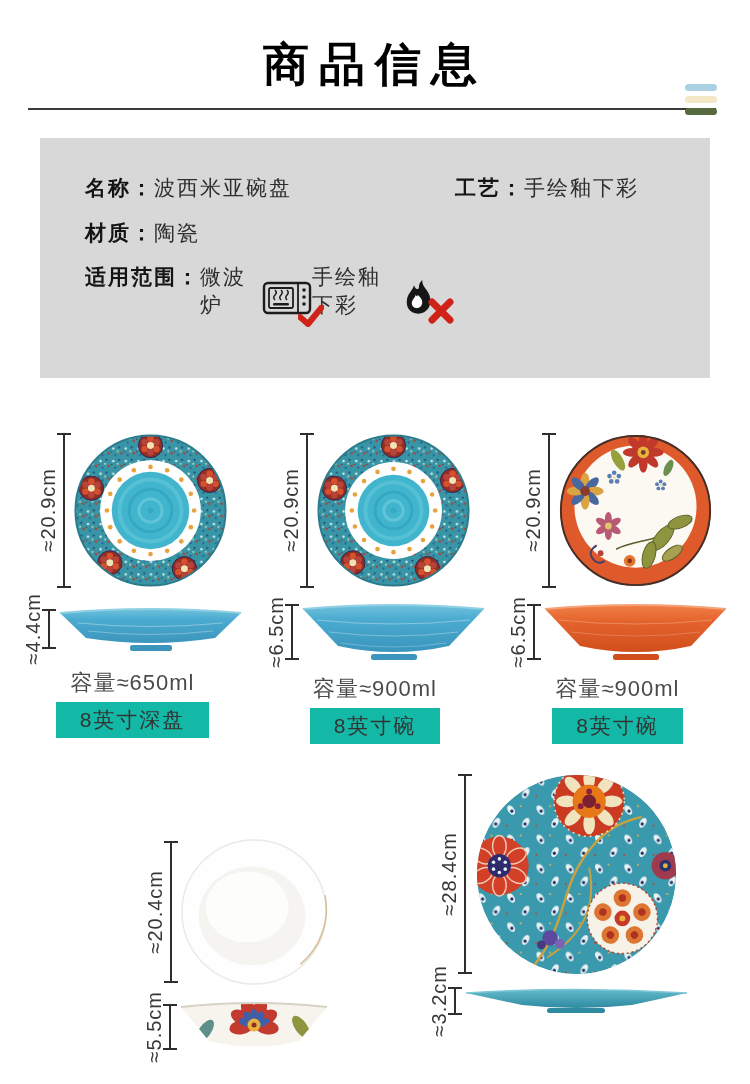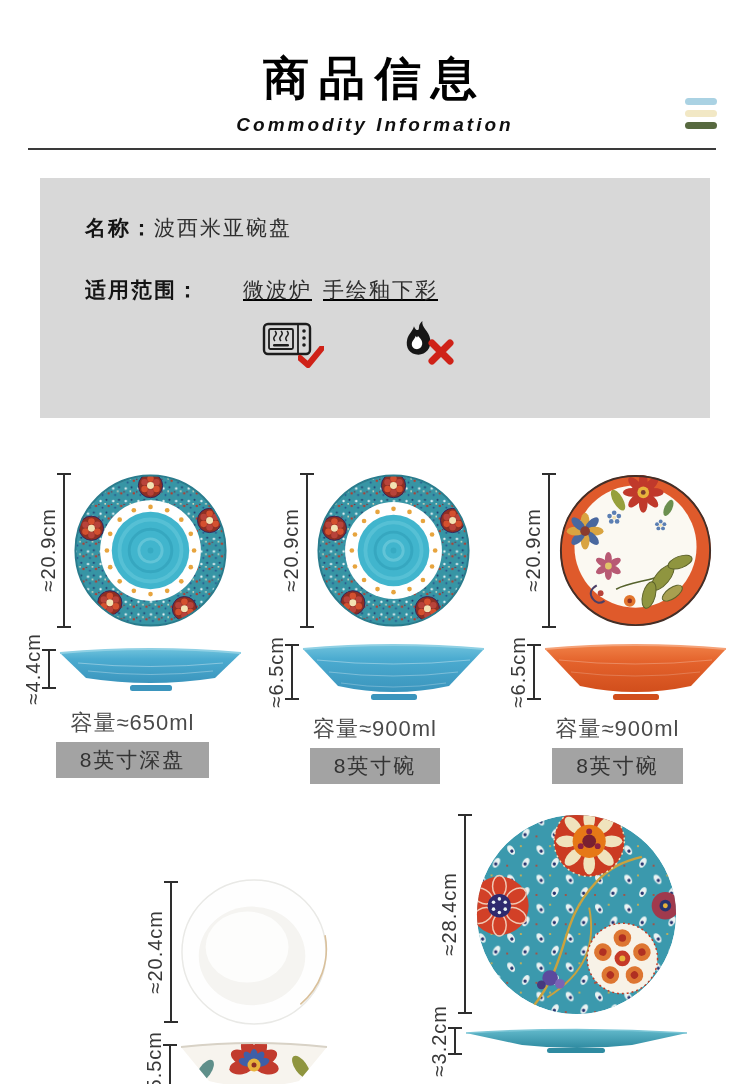"商品信息" .header { margin-top: 14px -> none }
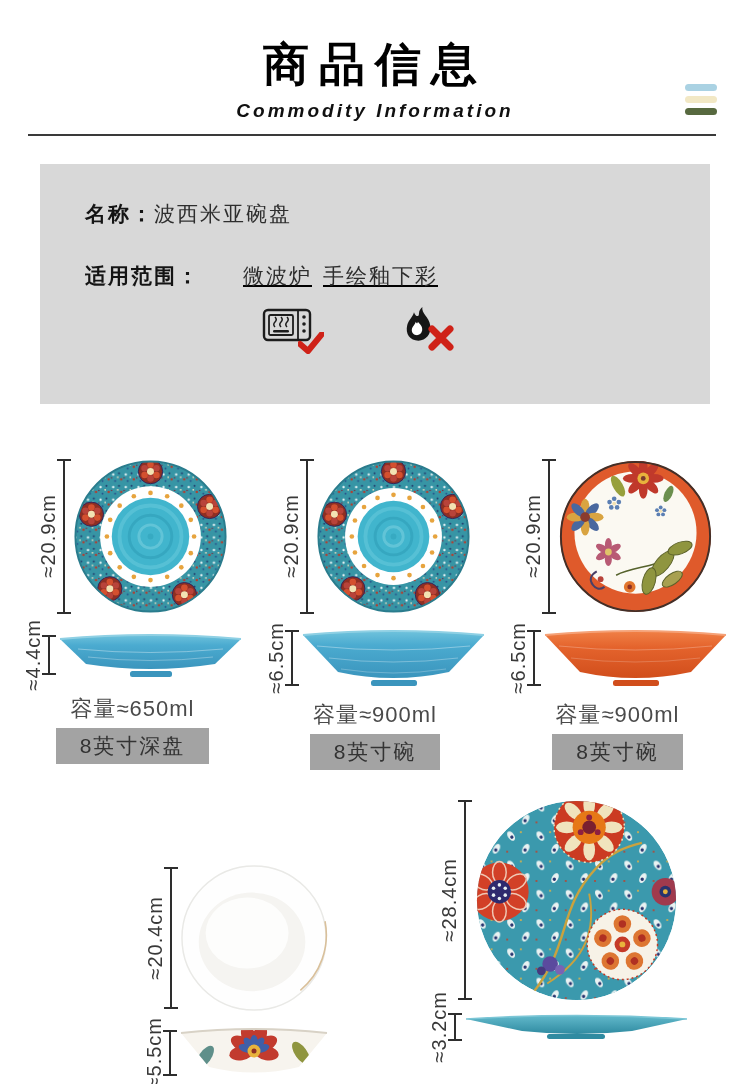"Commodity Information" div.subtitle { html: <div>Commodity Information</div> -> none }
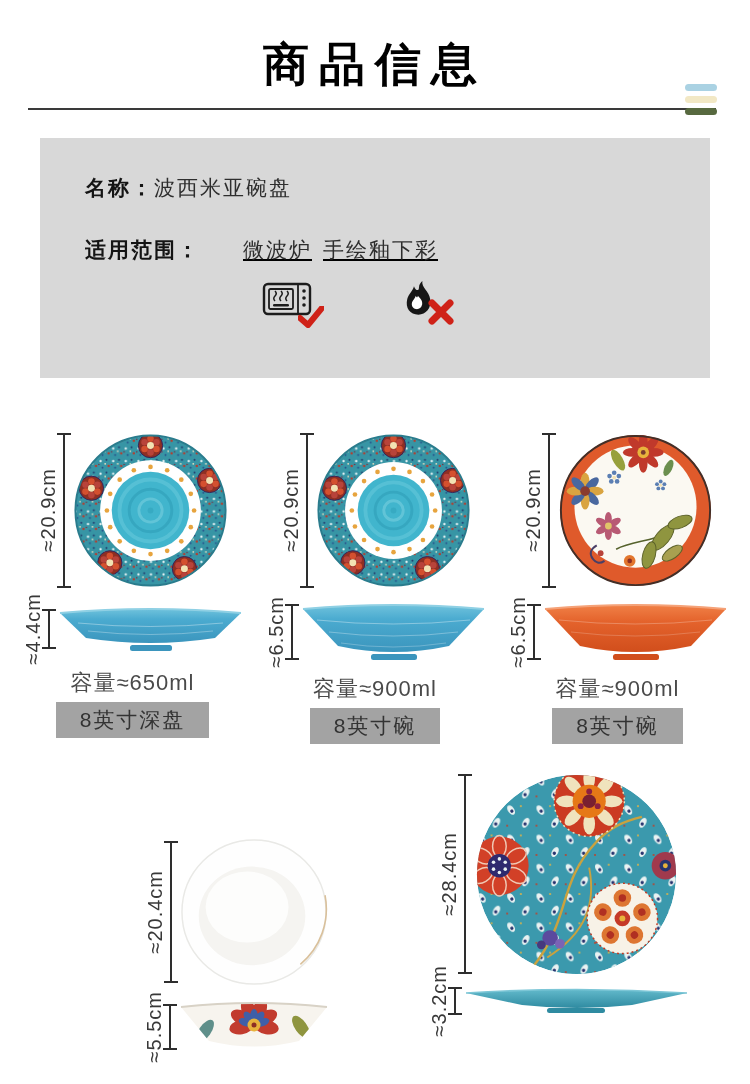"工艺：手绘釉下彩" div.info-cell { html: none -> <div> <span>工艺：</span><span>手绘釉下彩</span> </div> }
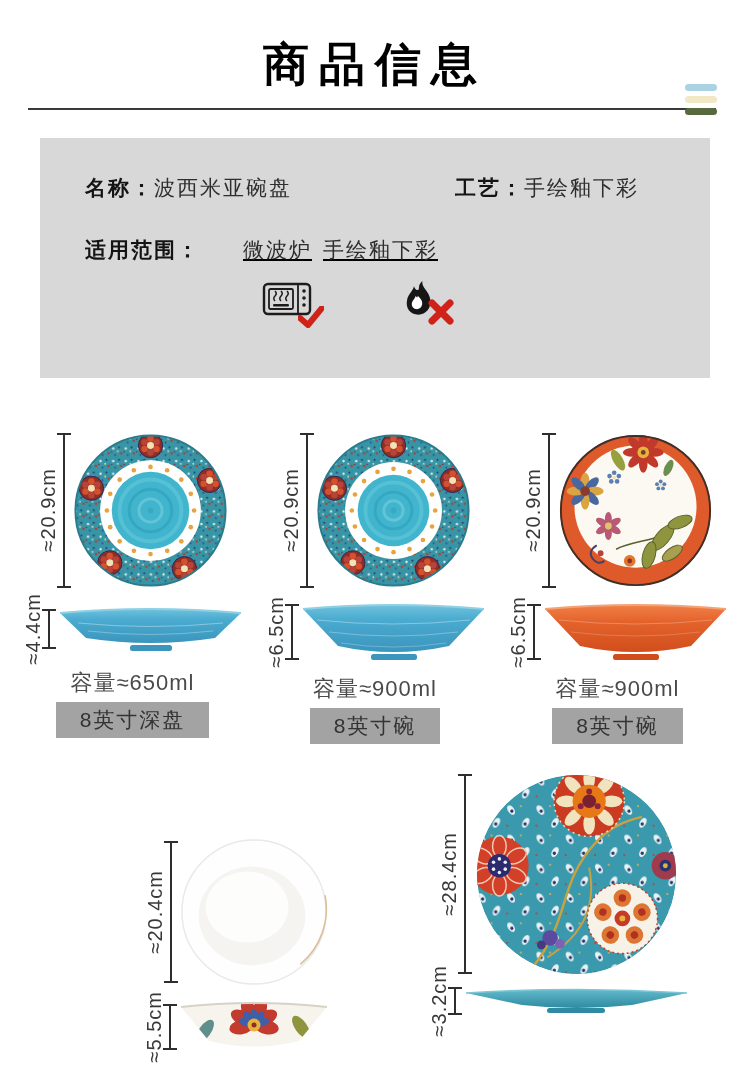"材质：陶瓷" div.info-cell { html: none -> <div> <span>材质：</span><span>陶瓷</span> </div> }
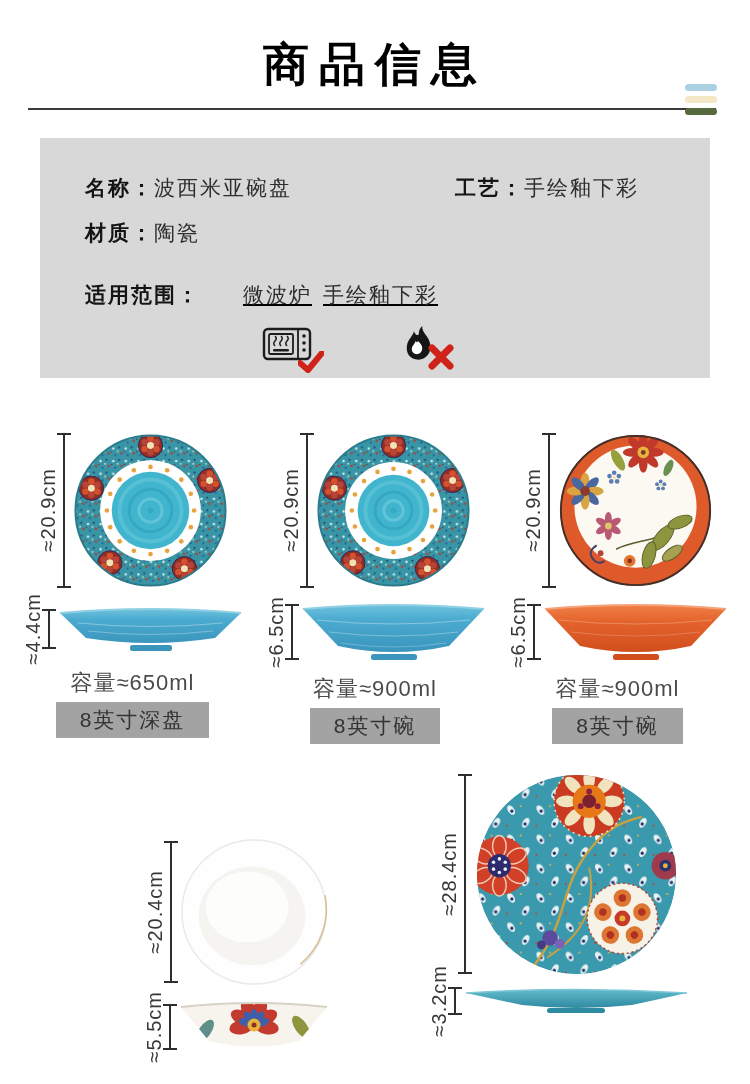"适用范围：" .usage { margin-top: 34px -> 16px }
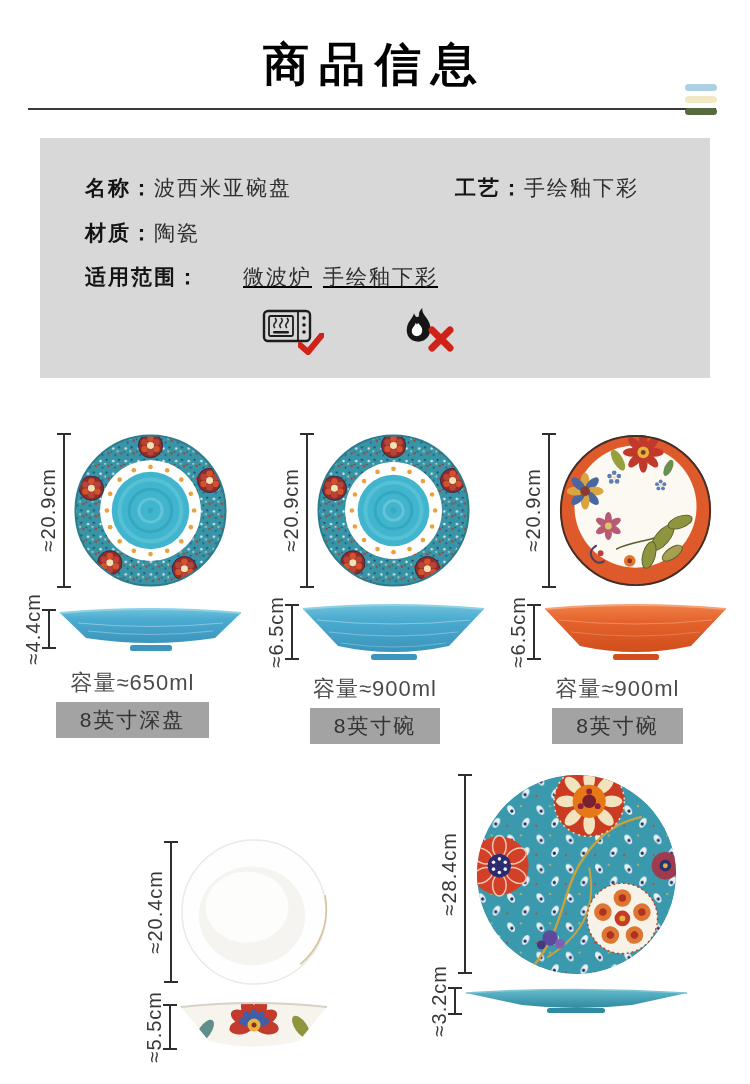"微波炉" .usage-item { align-items: flex-end -> flex-start; flex-direction: column -> row; text-decoration: underline -> none }
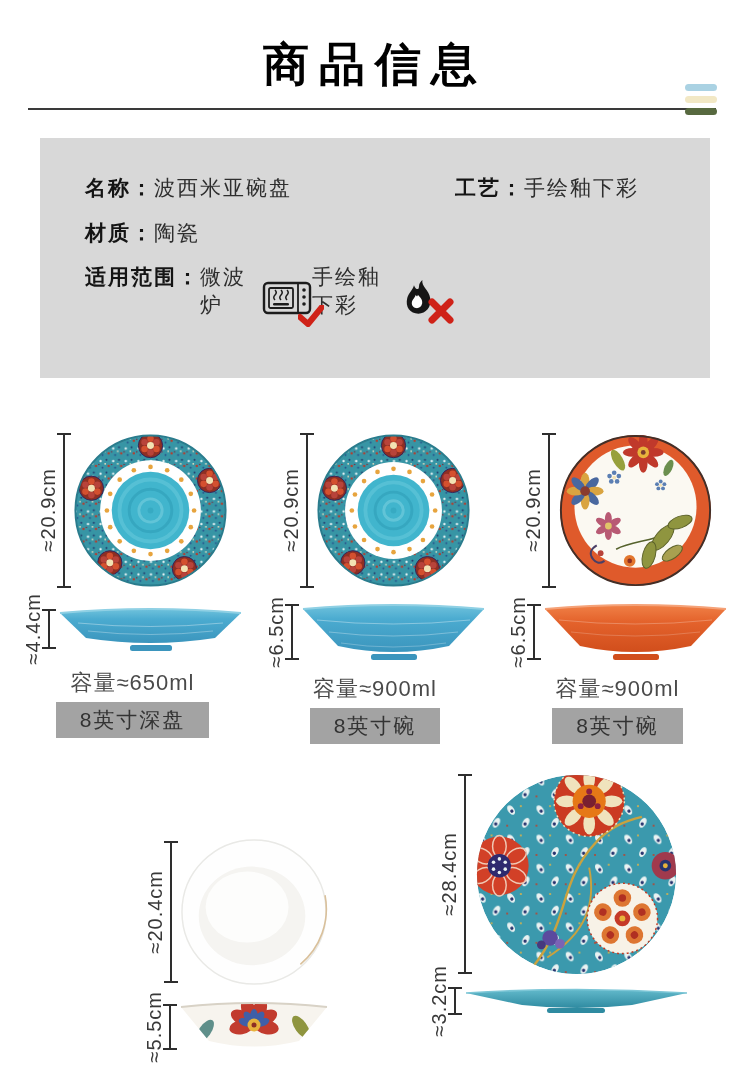"8英寸深盘" .name-badge { background: #a3a3a3 -> #14b8a6 }
